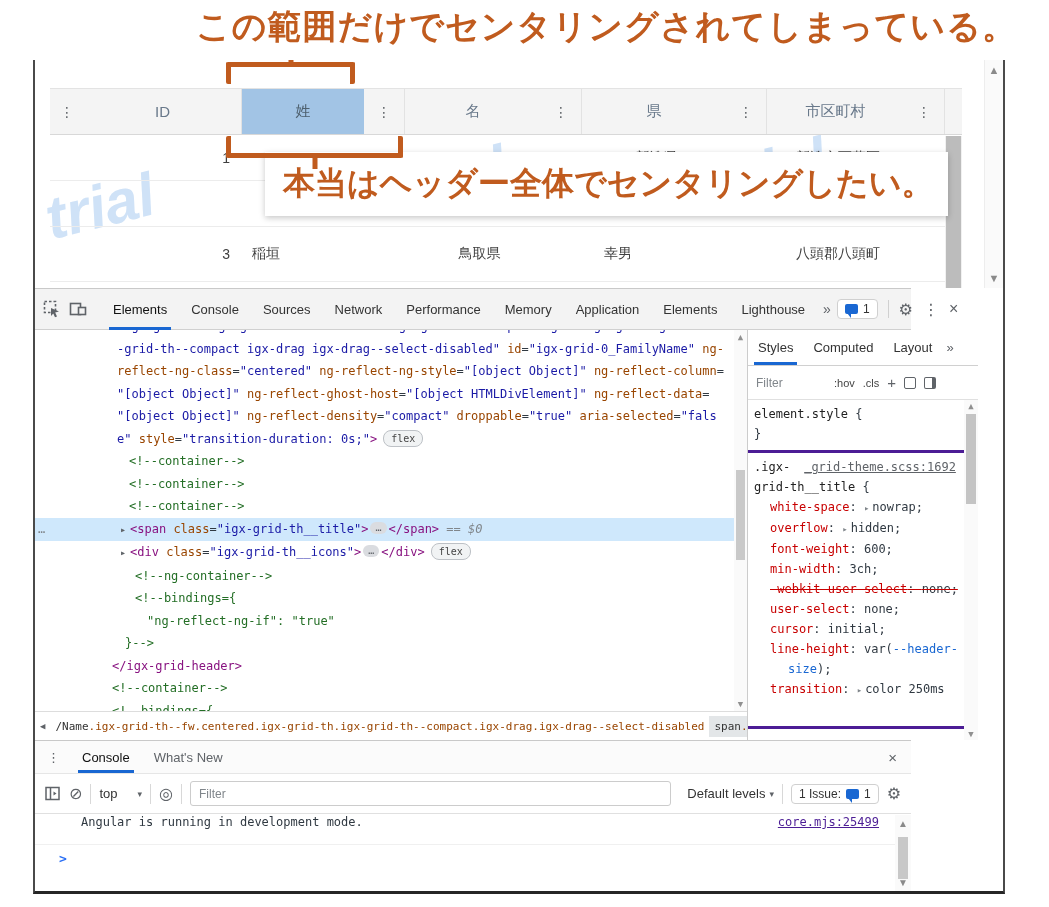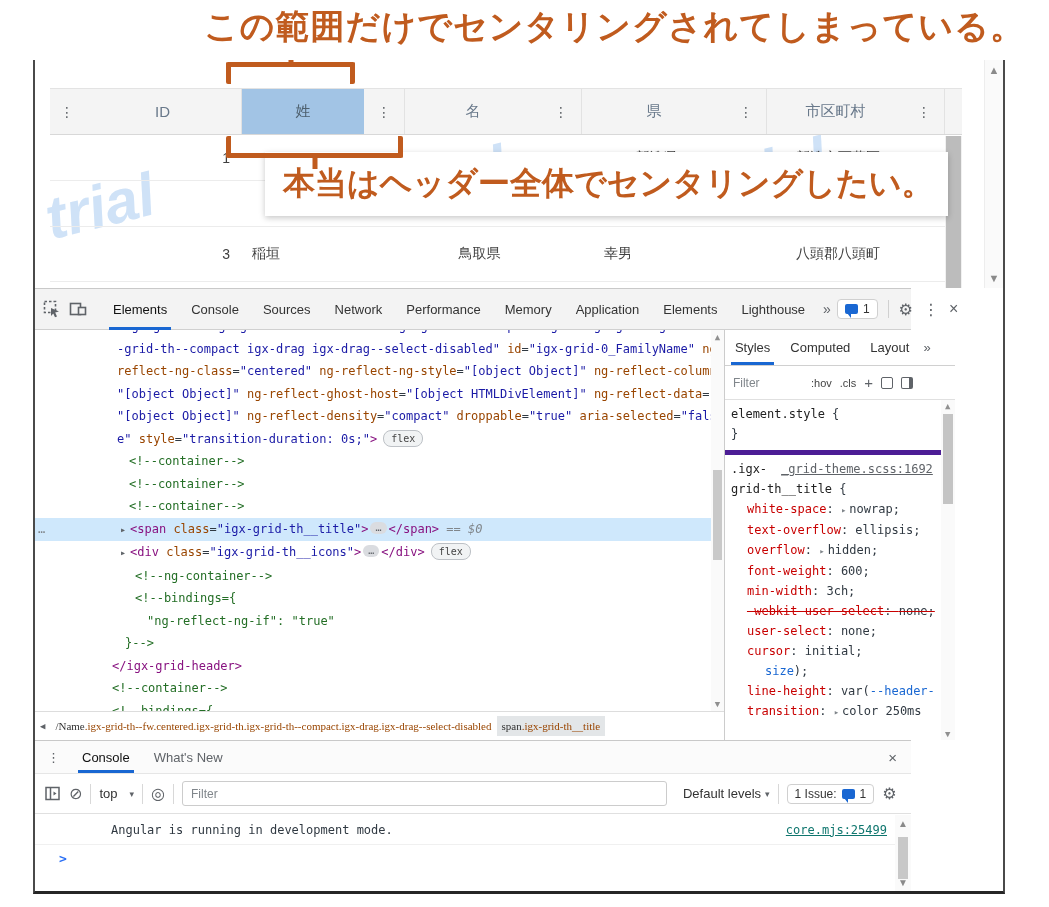"この範囲だけでセンタリングされてしまっている。" .anno-top { left: 204px -> 196px }
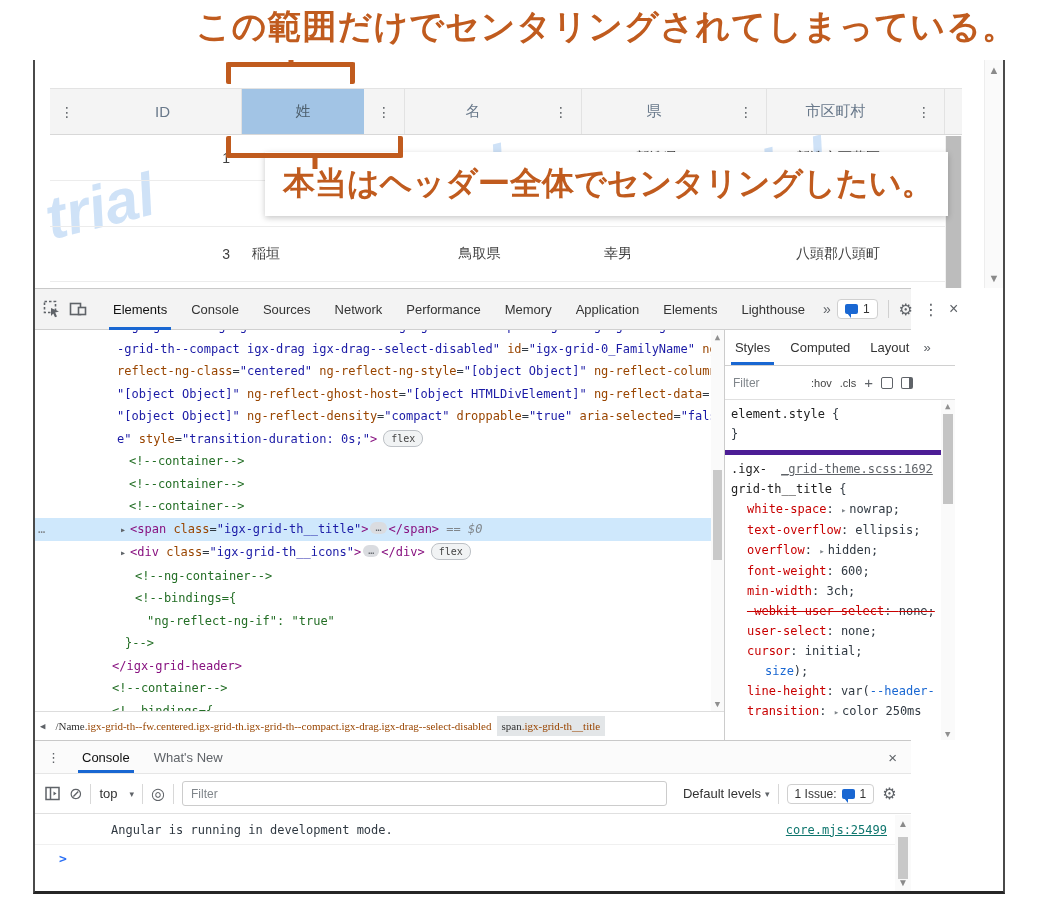"element.style {" .rule-sec { border-bottom: 5px solid #4c1d95 -> 3px solid #4c1d95 }
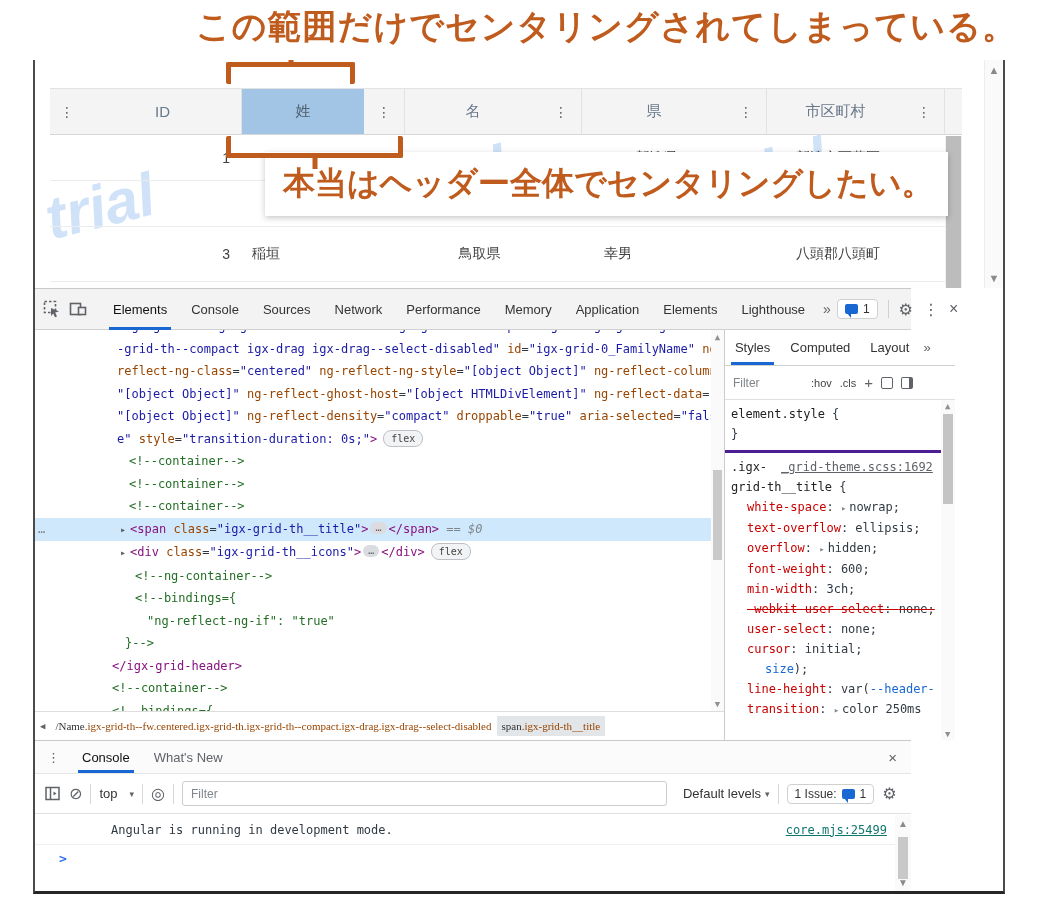"text-overflow: ellipsis;" div.style-line { html: <div><span><span>text-overflow</span><span>: </span><span>ellipsis;</span></span></div> -> none }
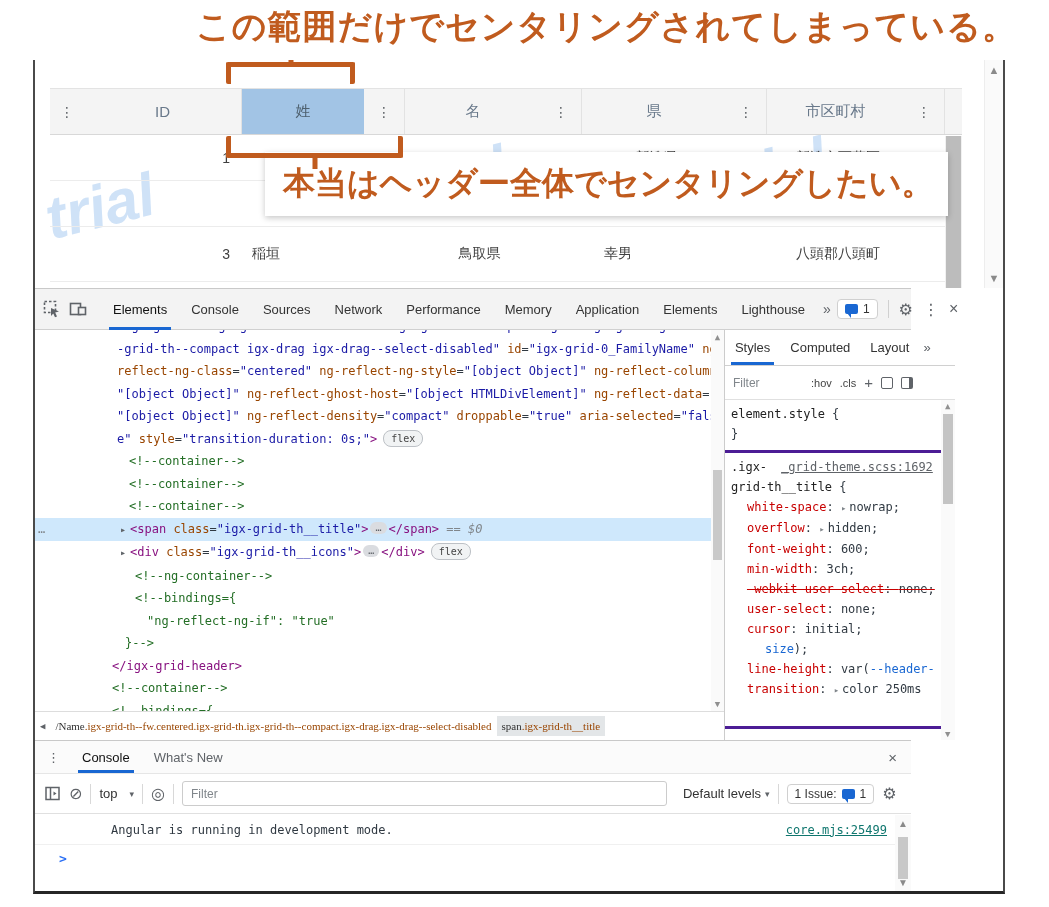"size);" div.style-line { order: before "line-height: var(--header-" -> after "line-height: var(--header-" }
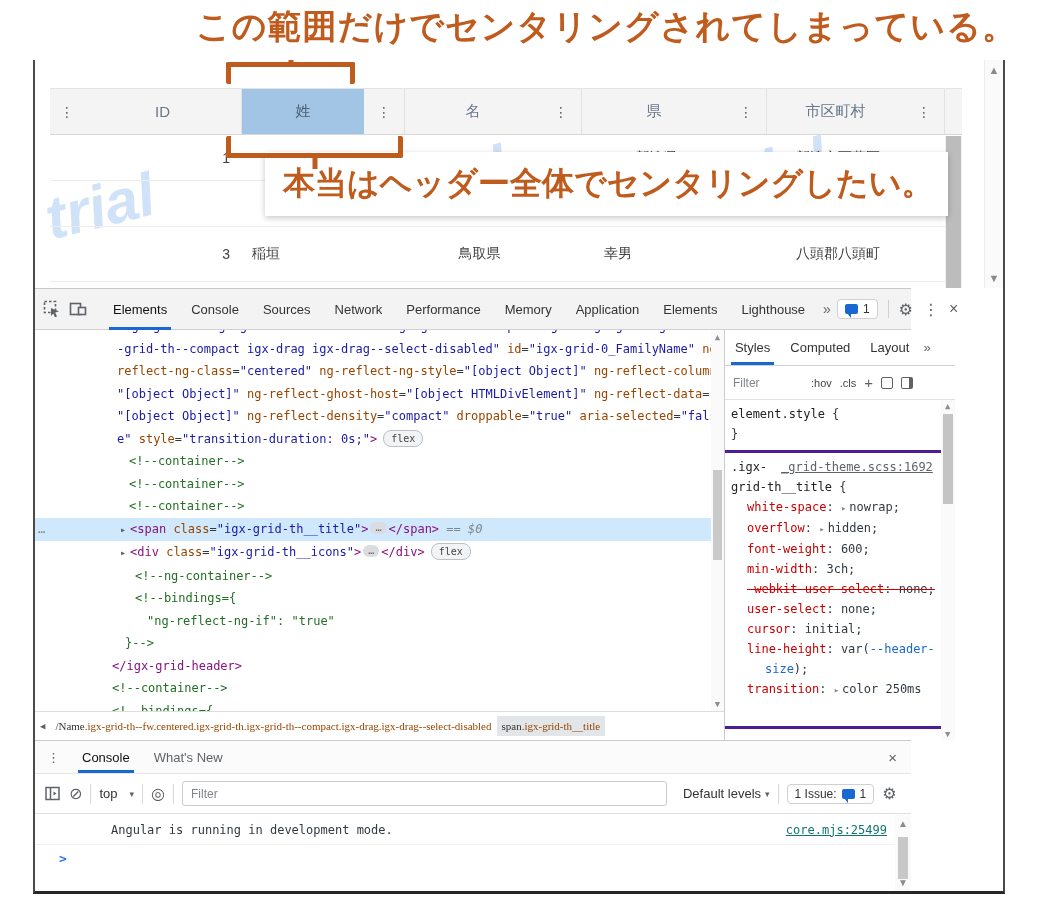"/Name.igx-grid-th--fw.centered.igx-grid-" .crumb { font-family: Liberation Serif, serif -> none }
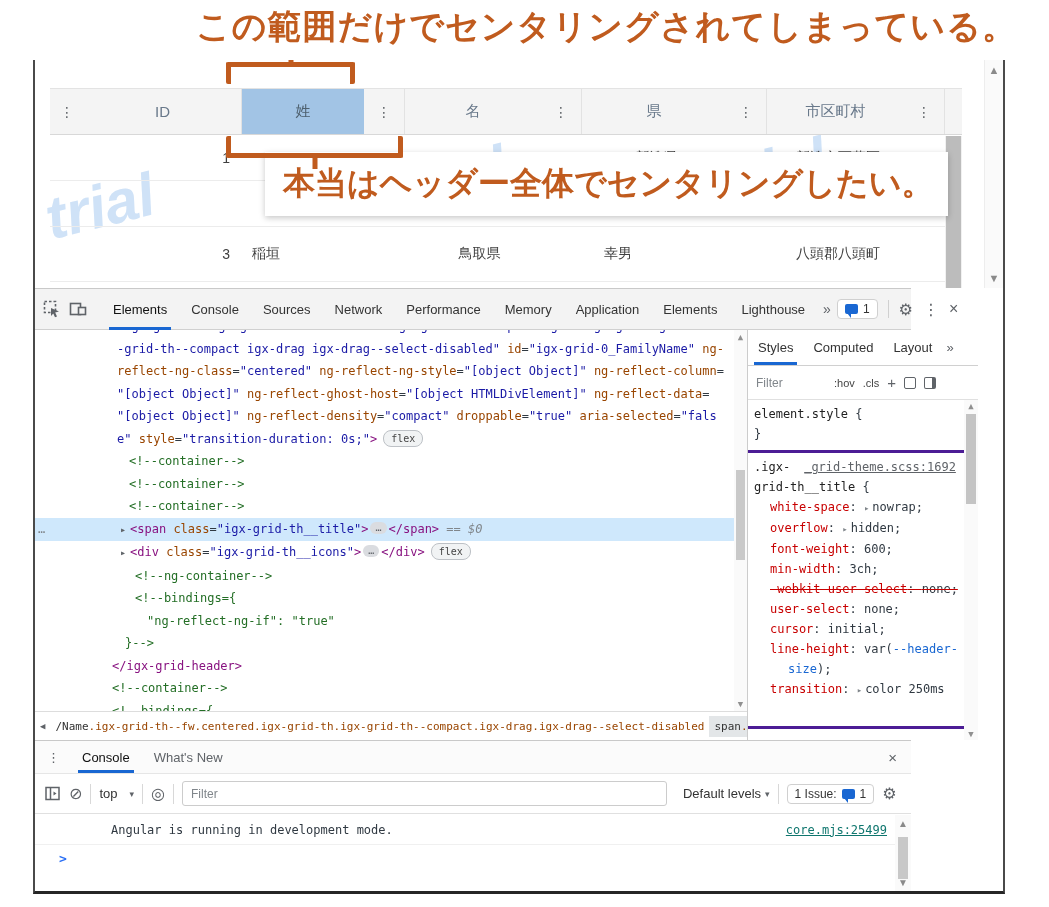"top" .ct-top { gap: 12px -> 20px }
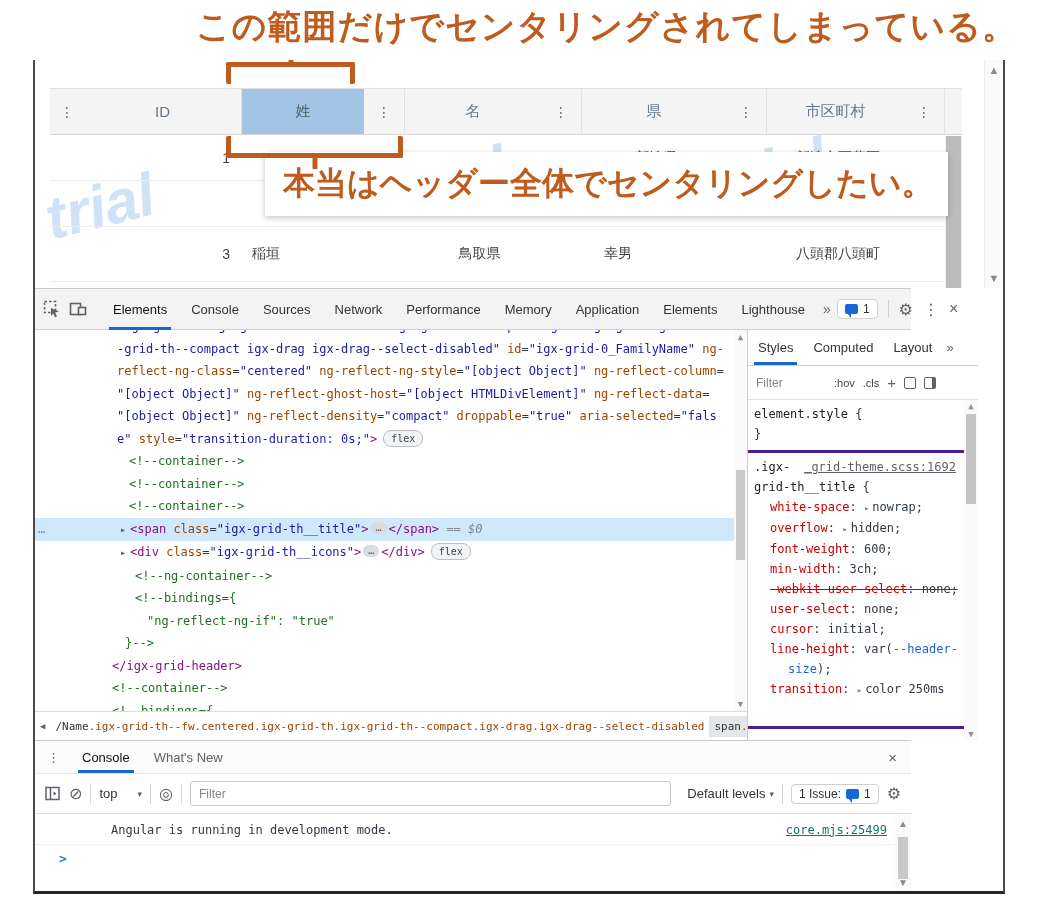"Angular is running in development" .log-row { align-items: center -> flex-start; padding-left: 76px -> 46px }
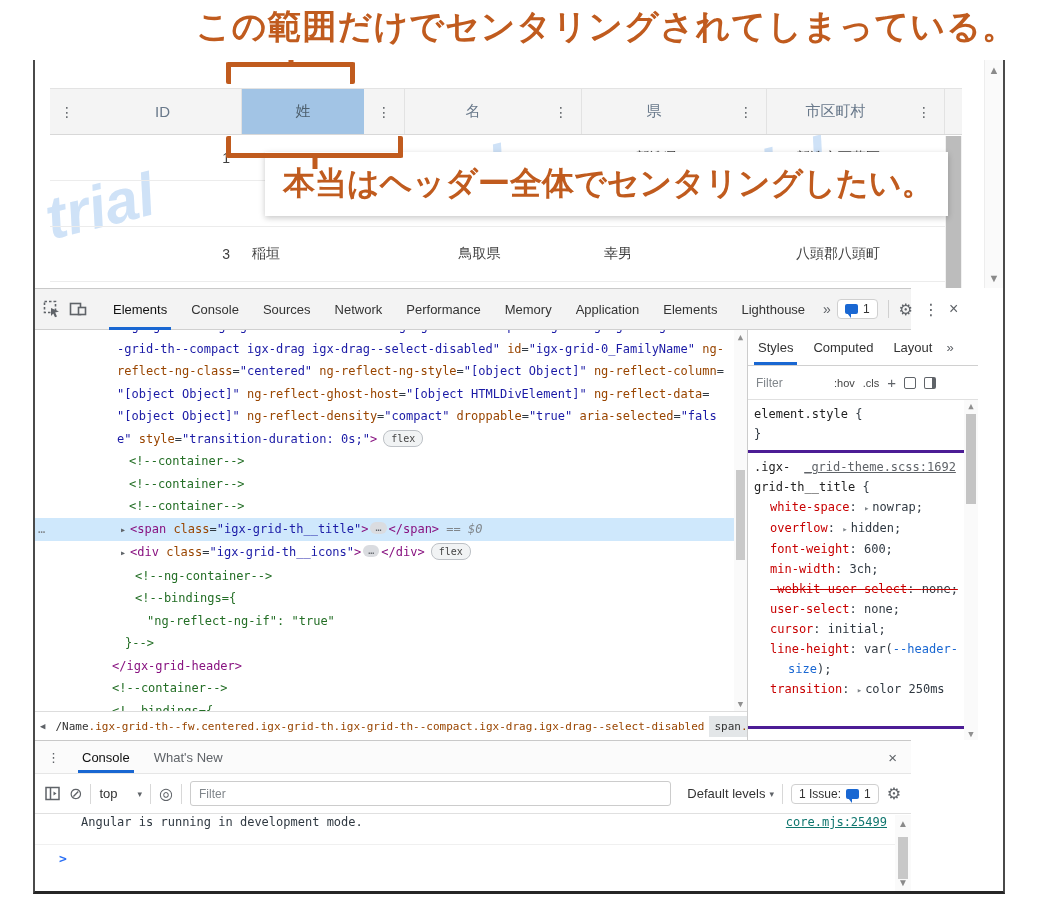"core.mjs:25499" .log-src { color: #0f766e -> #4c1d95; right: 24px -> 32px }
